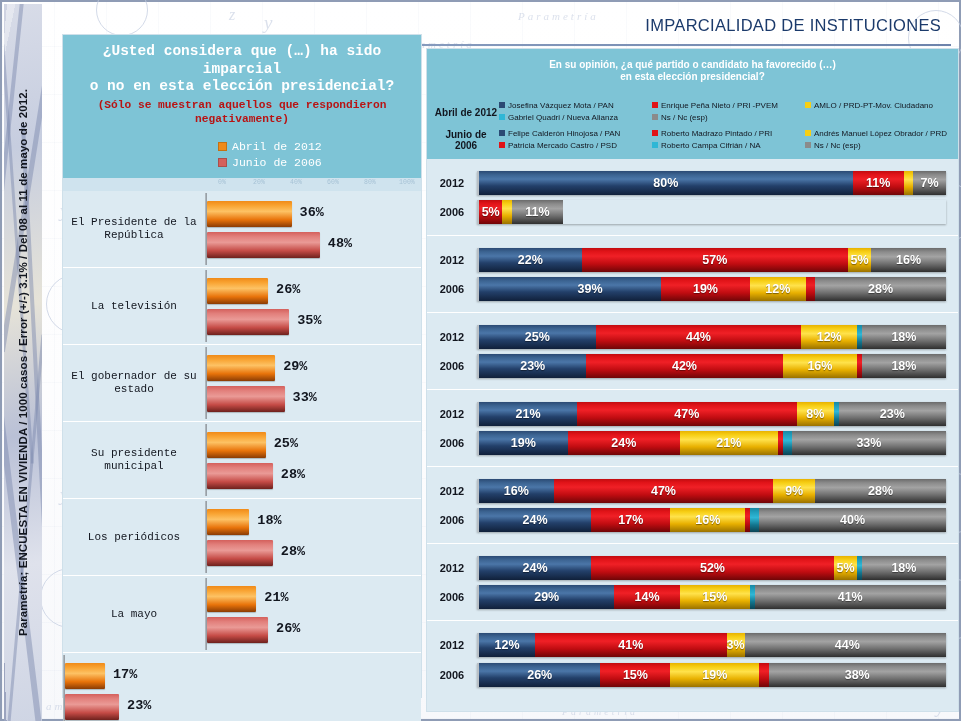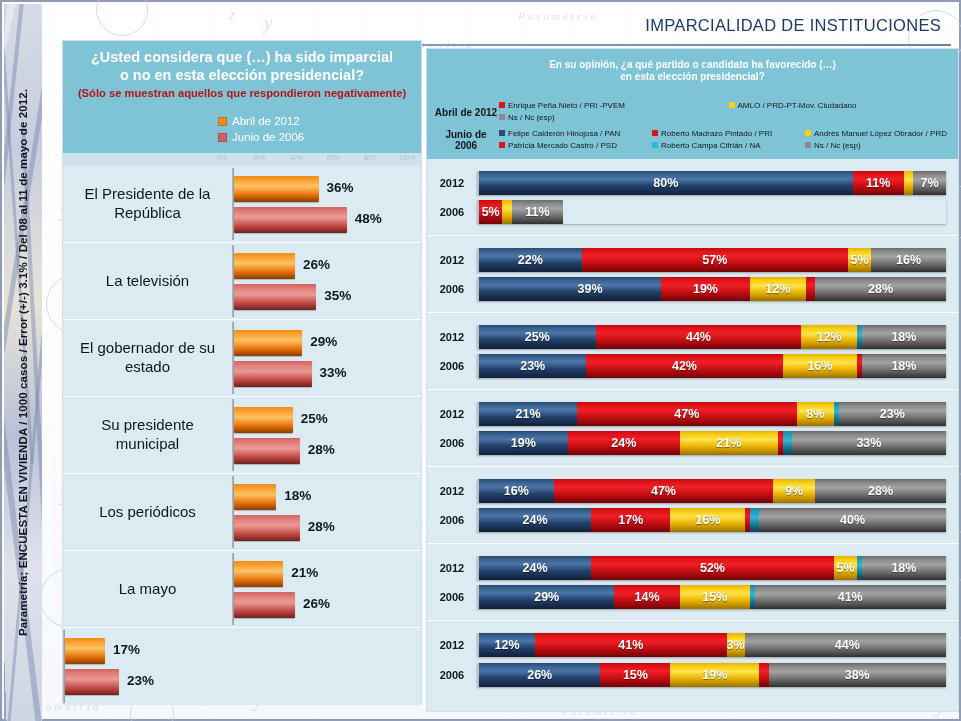"¿Usted considera que (…) ha" #panel-left { font-family: none -> Liberation Mono, monospace; top: 38px -> 32px }
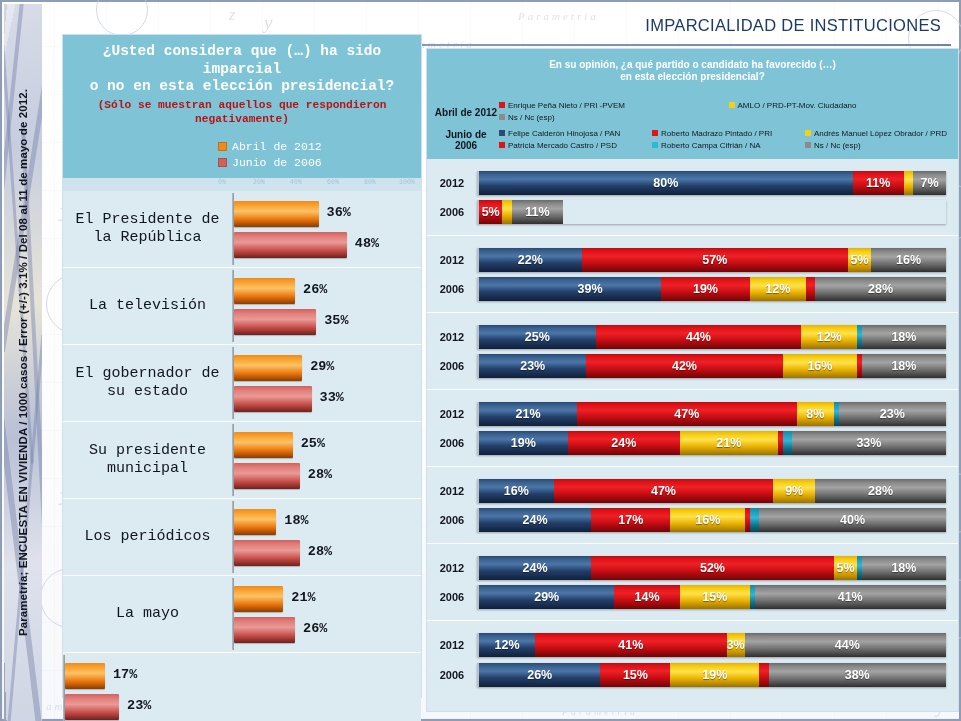"Josefina Vázquez Mota / PAN" div.col { html: none -> <div> <div><span></span><span>Josefina Vázquez Mota / PAN</span></div> <div><span></span><span>Gabriel Quadri / Nueva Alianza</span></div> </div> }
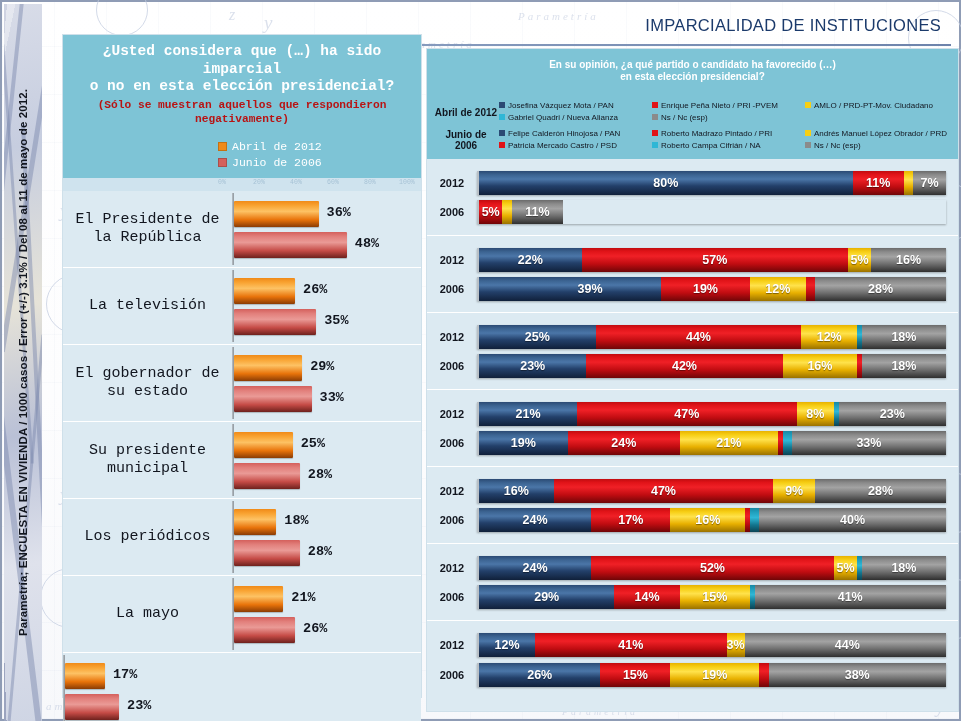"El Presidente de la República" .lrow .cat { font-size: 15px -> 11px; width: 169px -> 142px }
